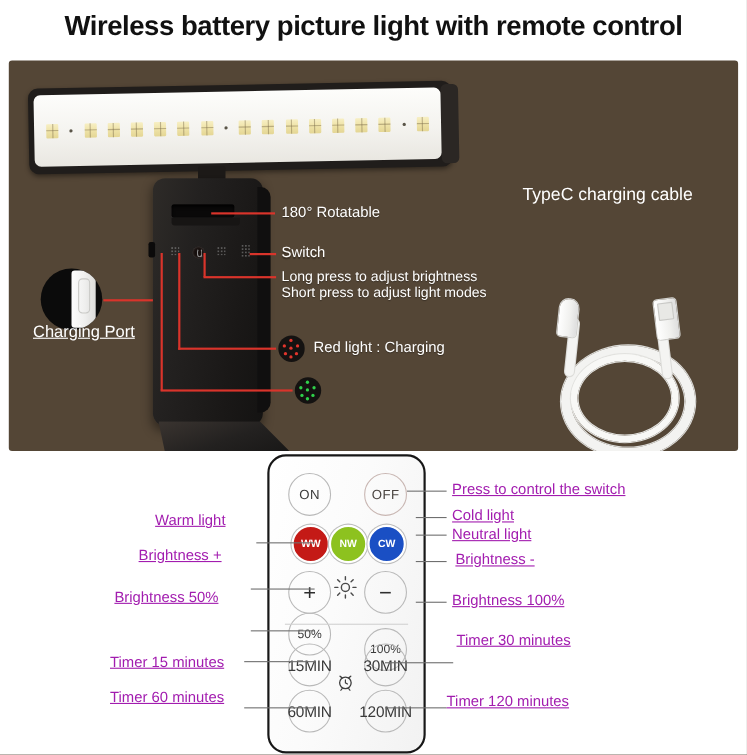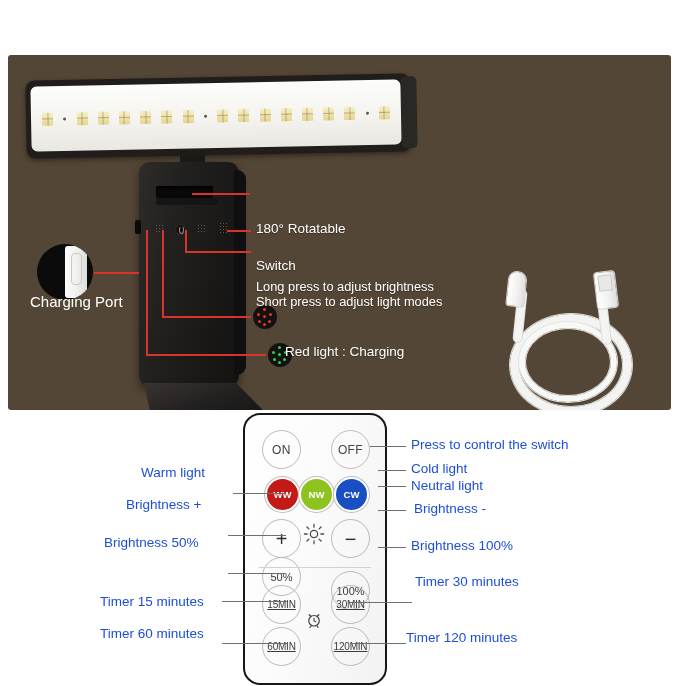"Wireless battery picture light with" div.title { html: none -> <div>Wireless battery picture light with remote control</div> }
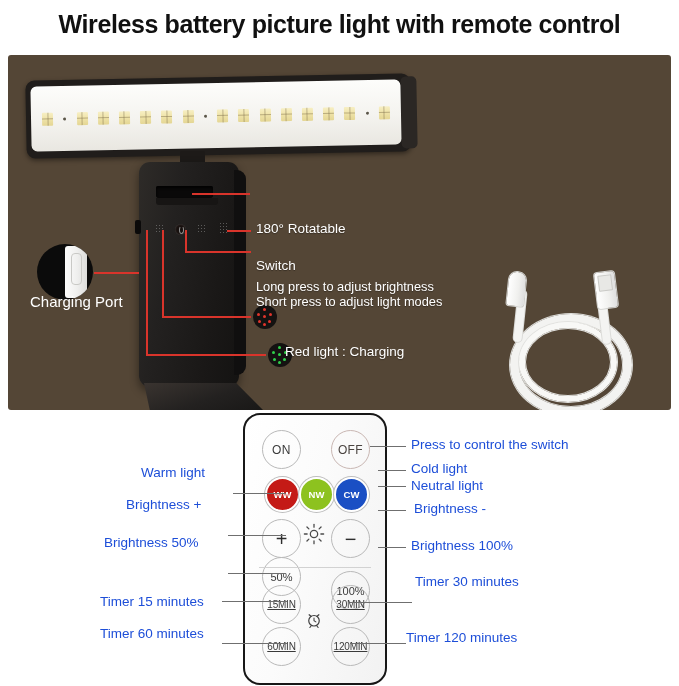"TypeC charging cable" div.wlabel { html: none -> <div>TypeC charging cable</div> }
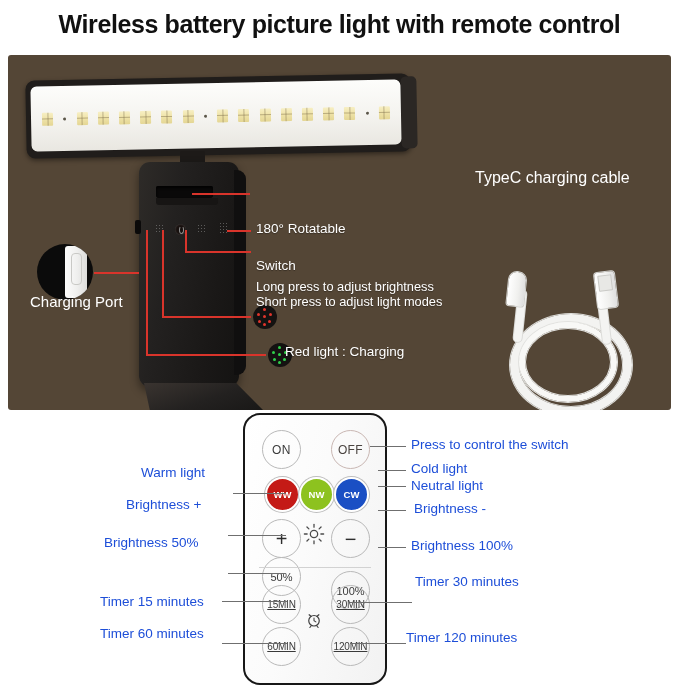"180° Rotatable" .blabel { margin-top: 36px -> none }
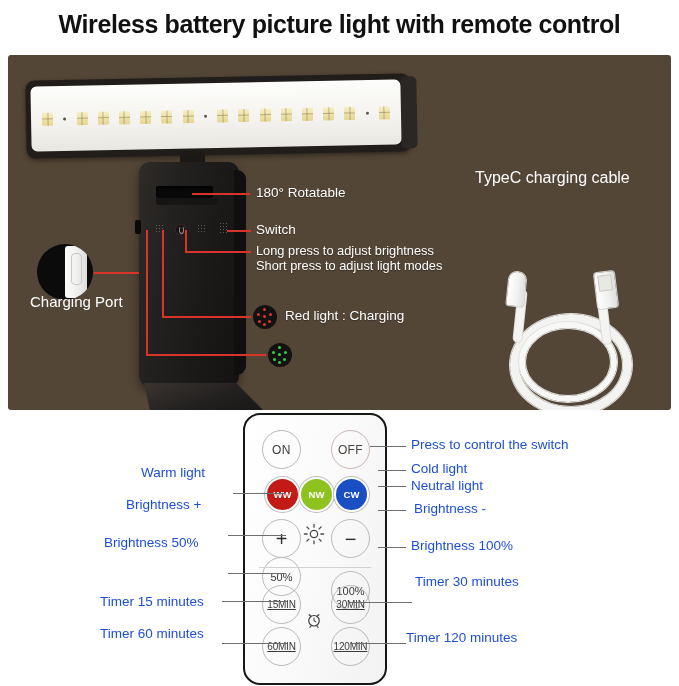"Charging Port" div.wlabel { text-decoration: none -> underline }
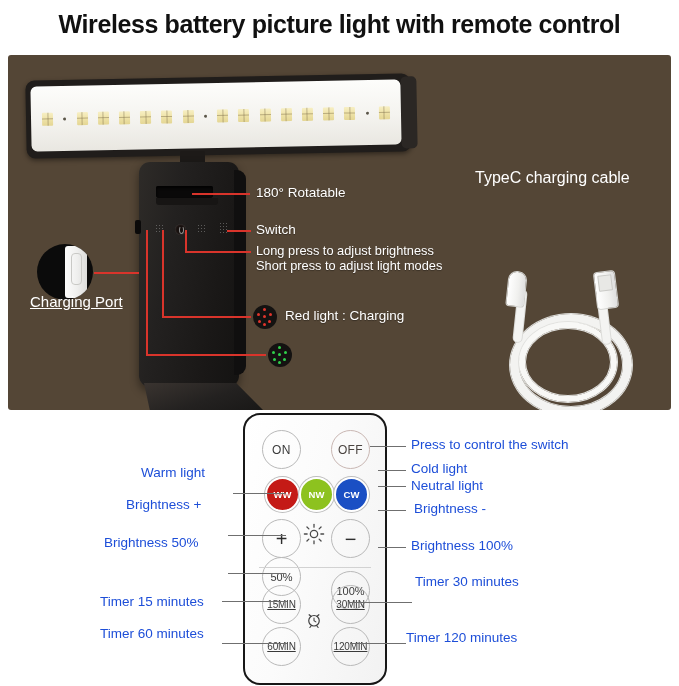"Press to control the switch" .glabel { color: #1d4ed8 -> #a21caf; text-decoration: none -> underline }
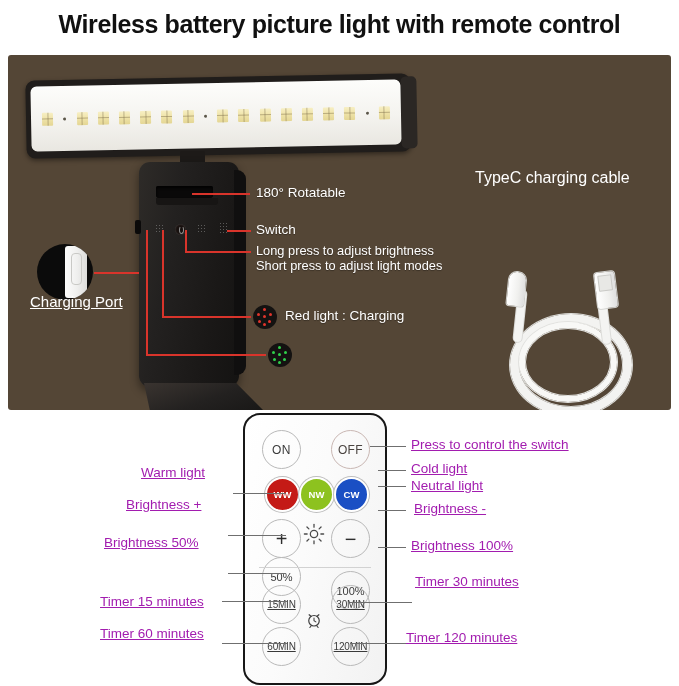"15MIN" .rbtn.min { font-size: 10px -> 14px; text-decoration: underline -> none }
